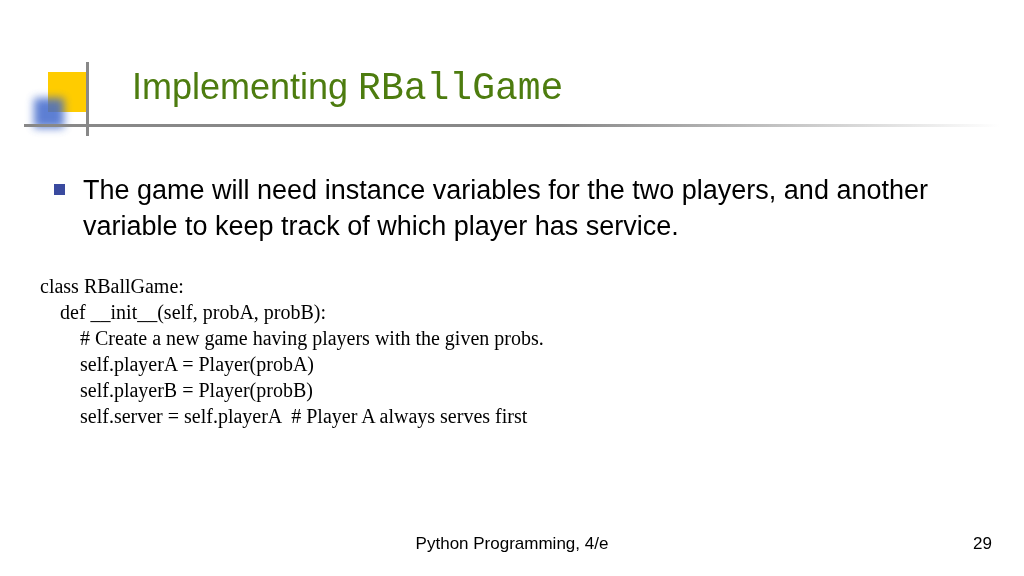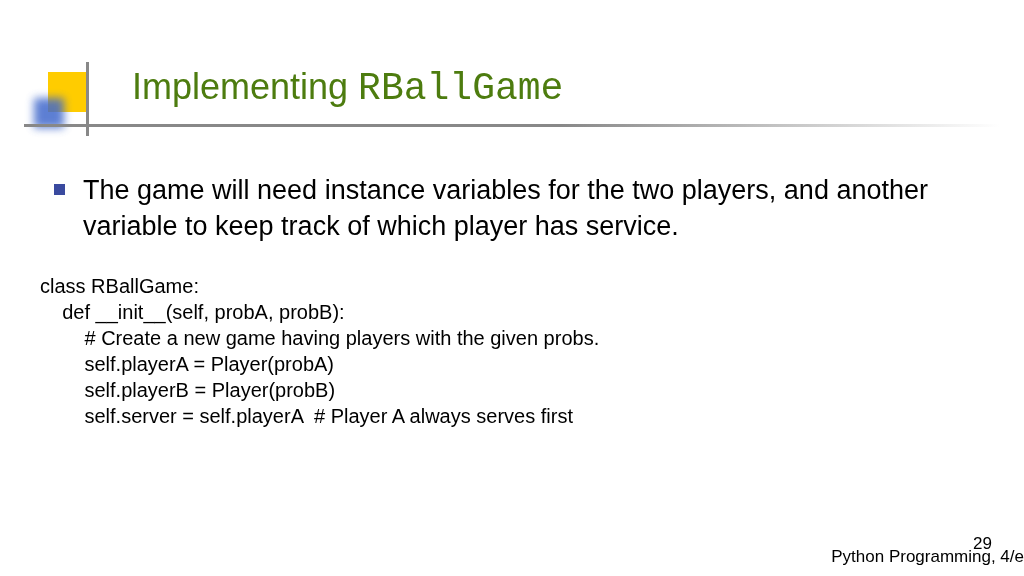"class RBallGame:" .code-block { font-family: Liberation Sans, sans-serif -> Liberation Serif, serif }
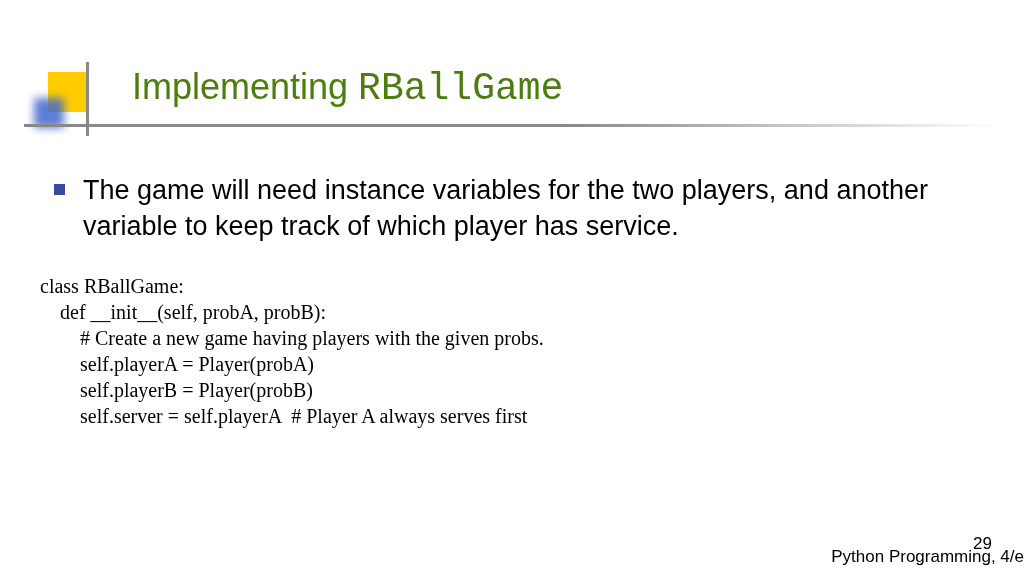"Python Programming, 4/e" .footer-center { bottom: 9px -> 22px; text-align: right -> center }
